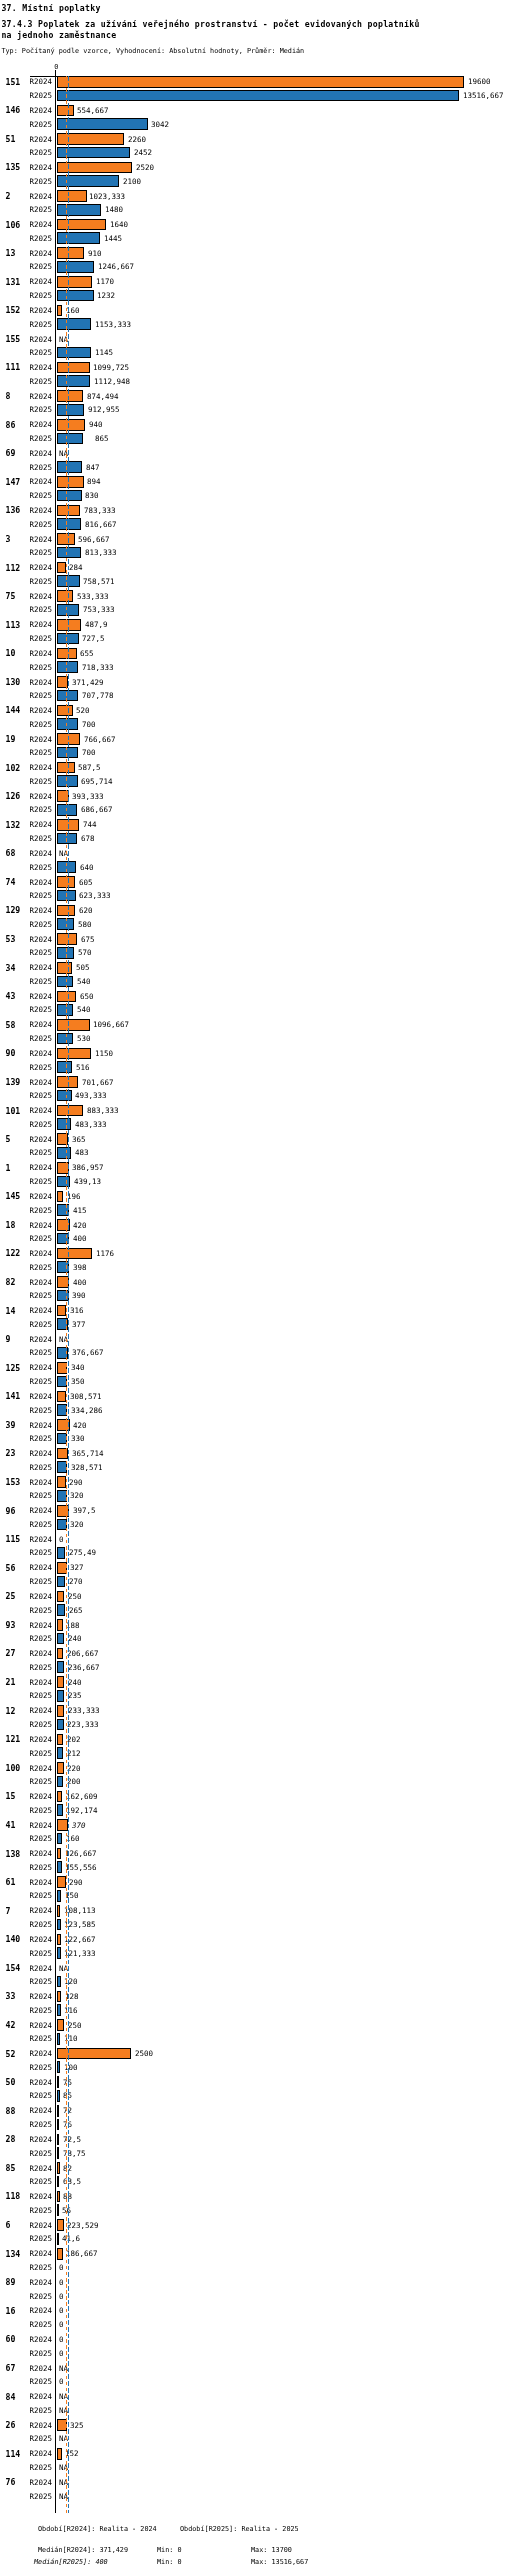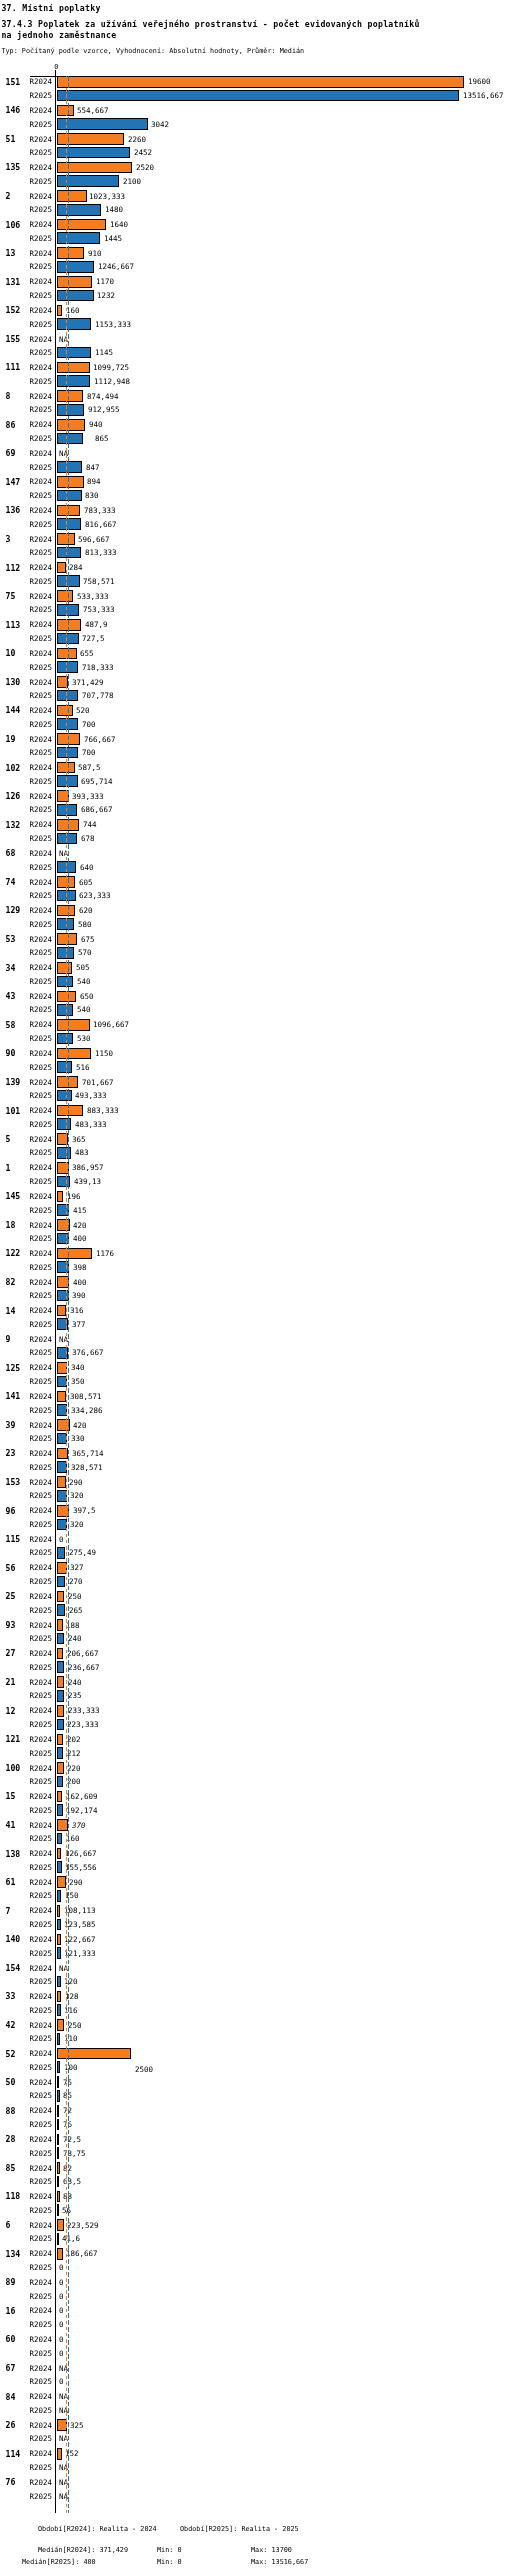"2500" span.value-label { margin-top: 16px -> none }
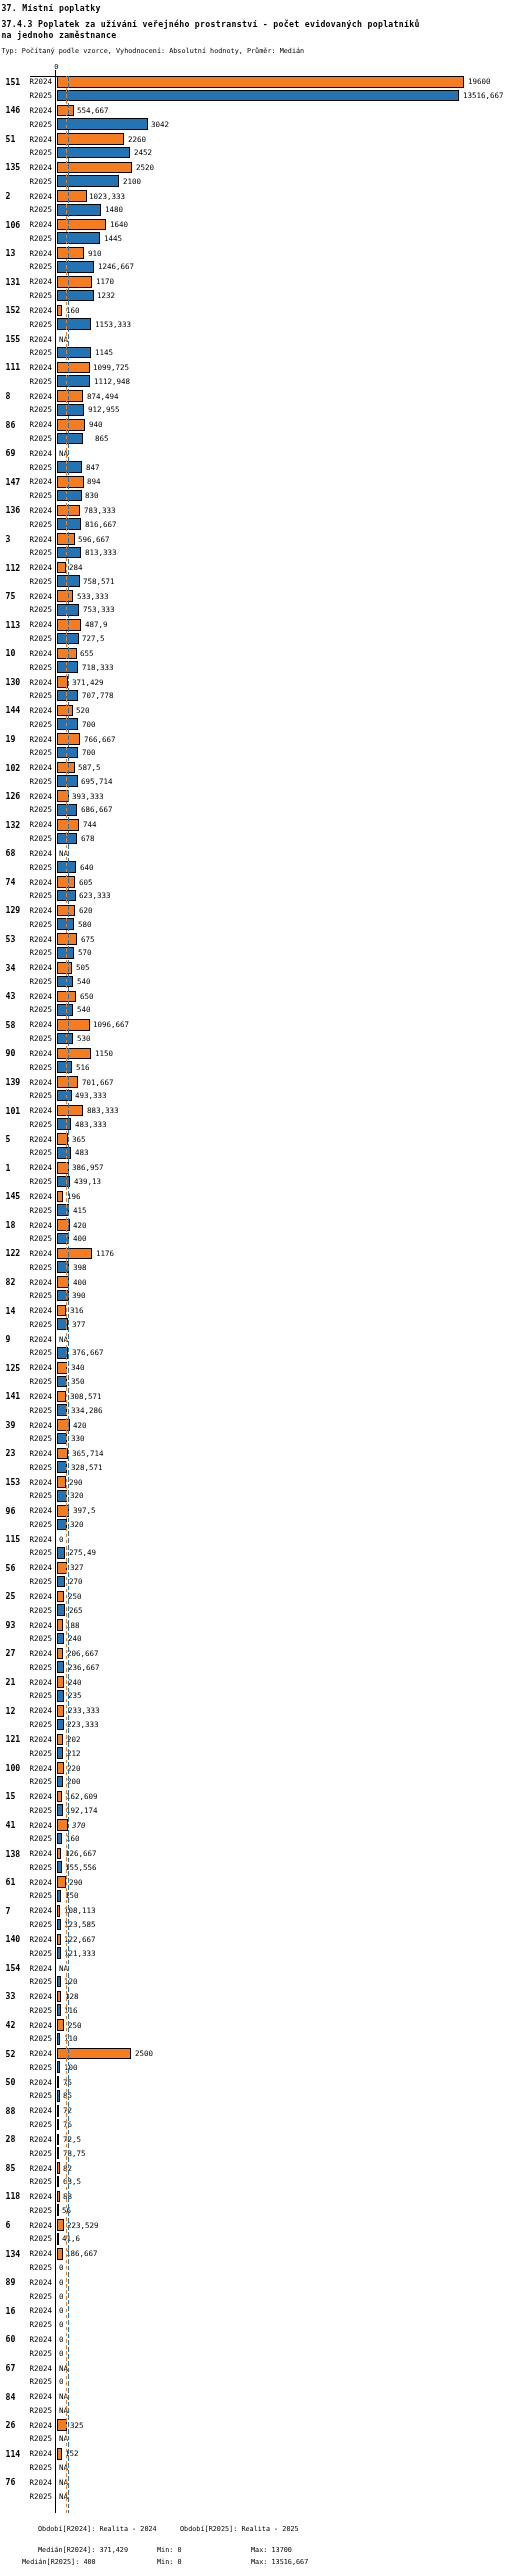"Medián[R2025]: 400" .f-median2 { font-style: none -> italic; left: 22px -> 34px }
